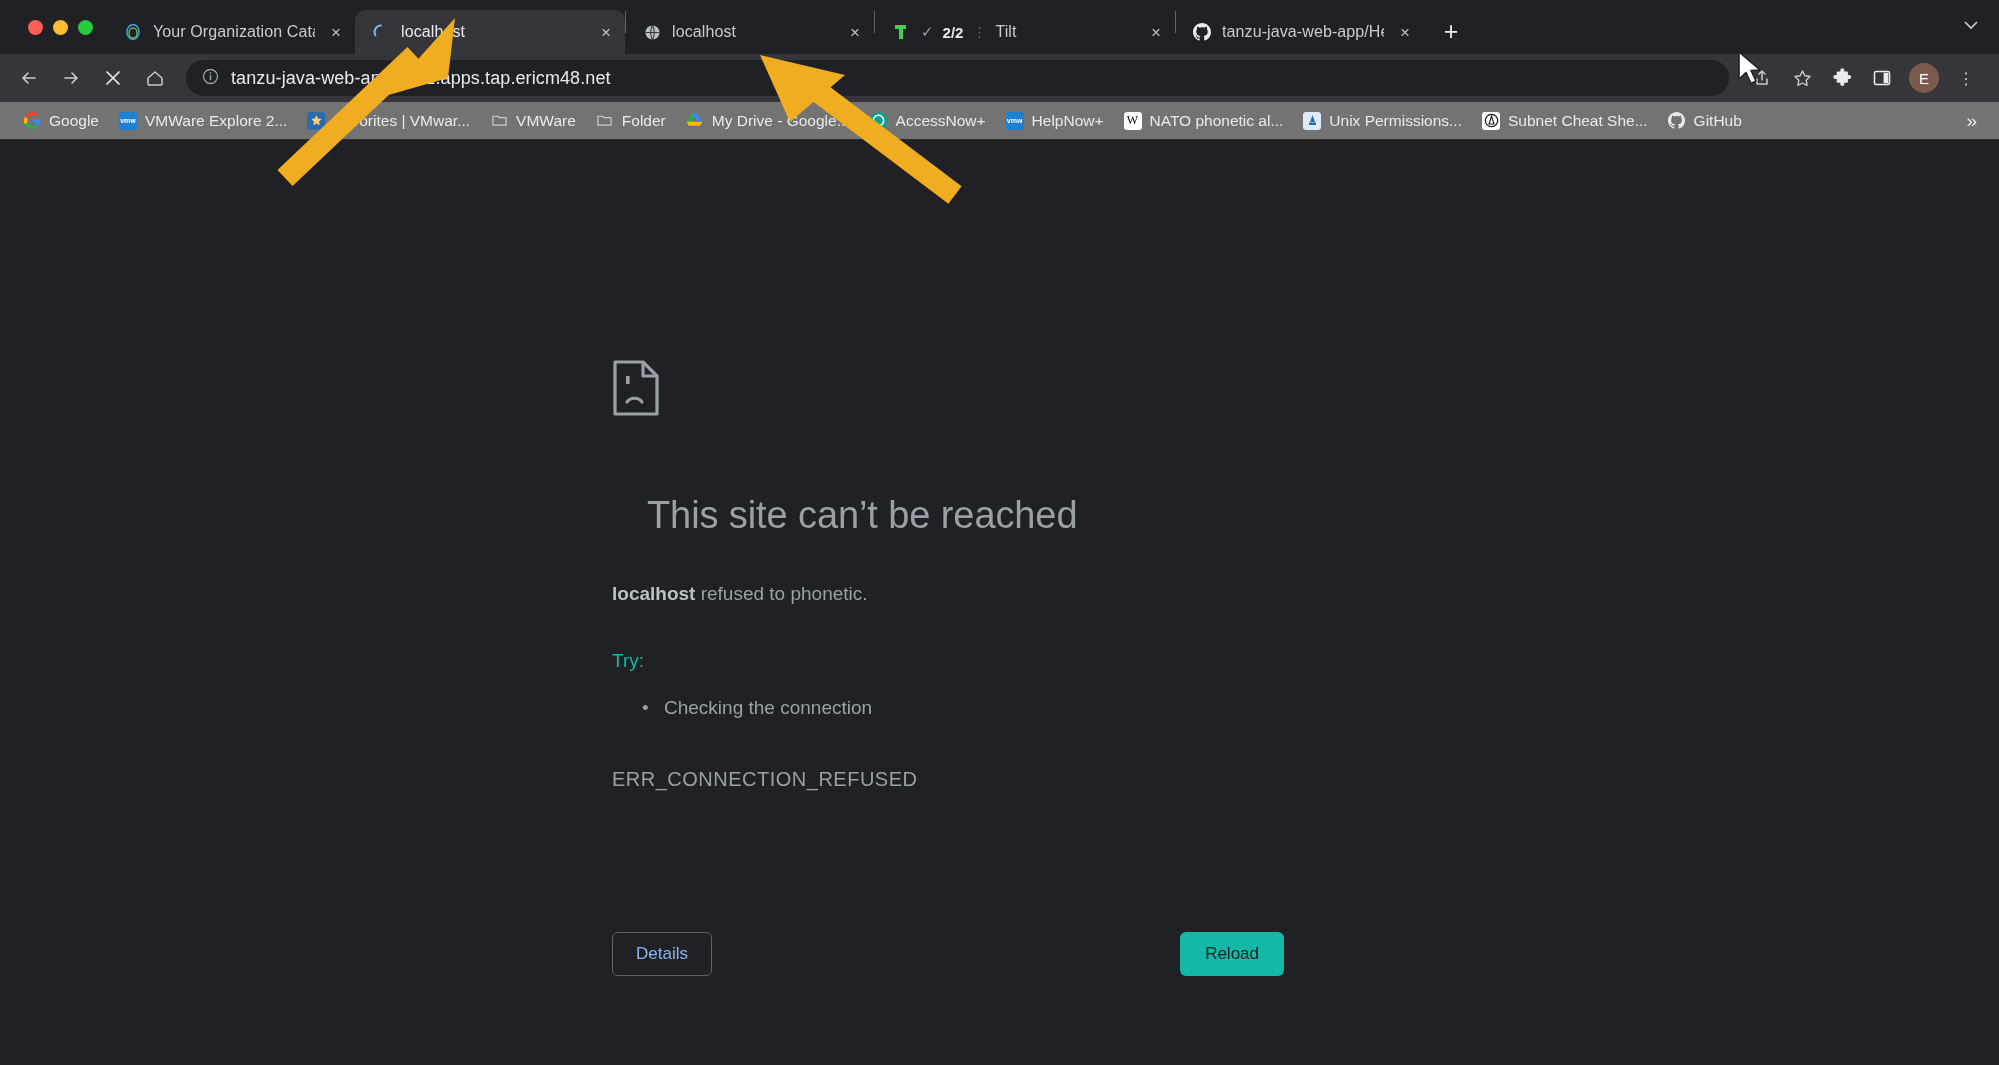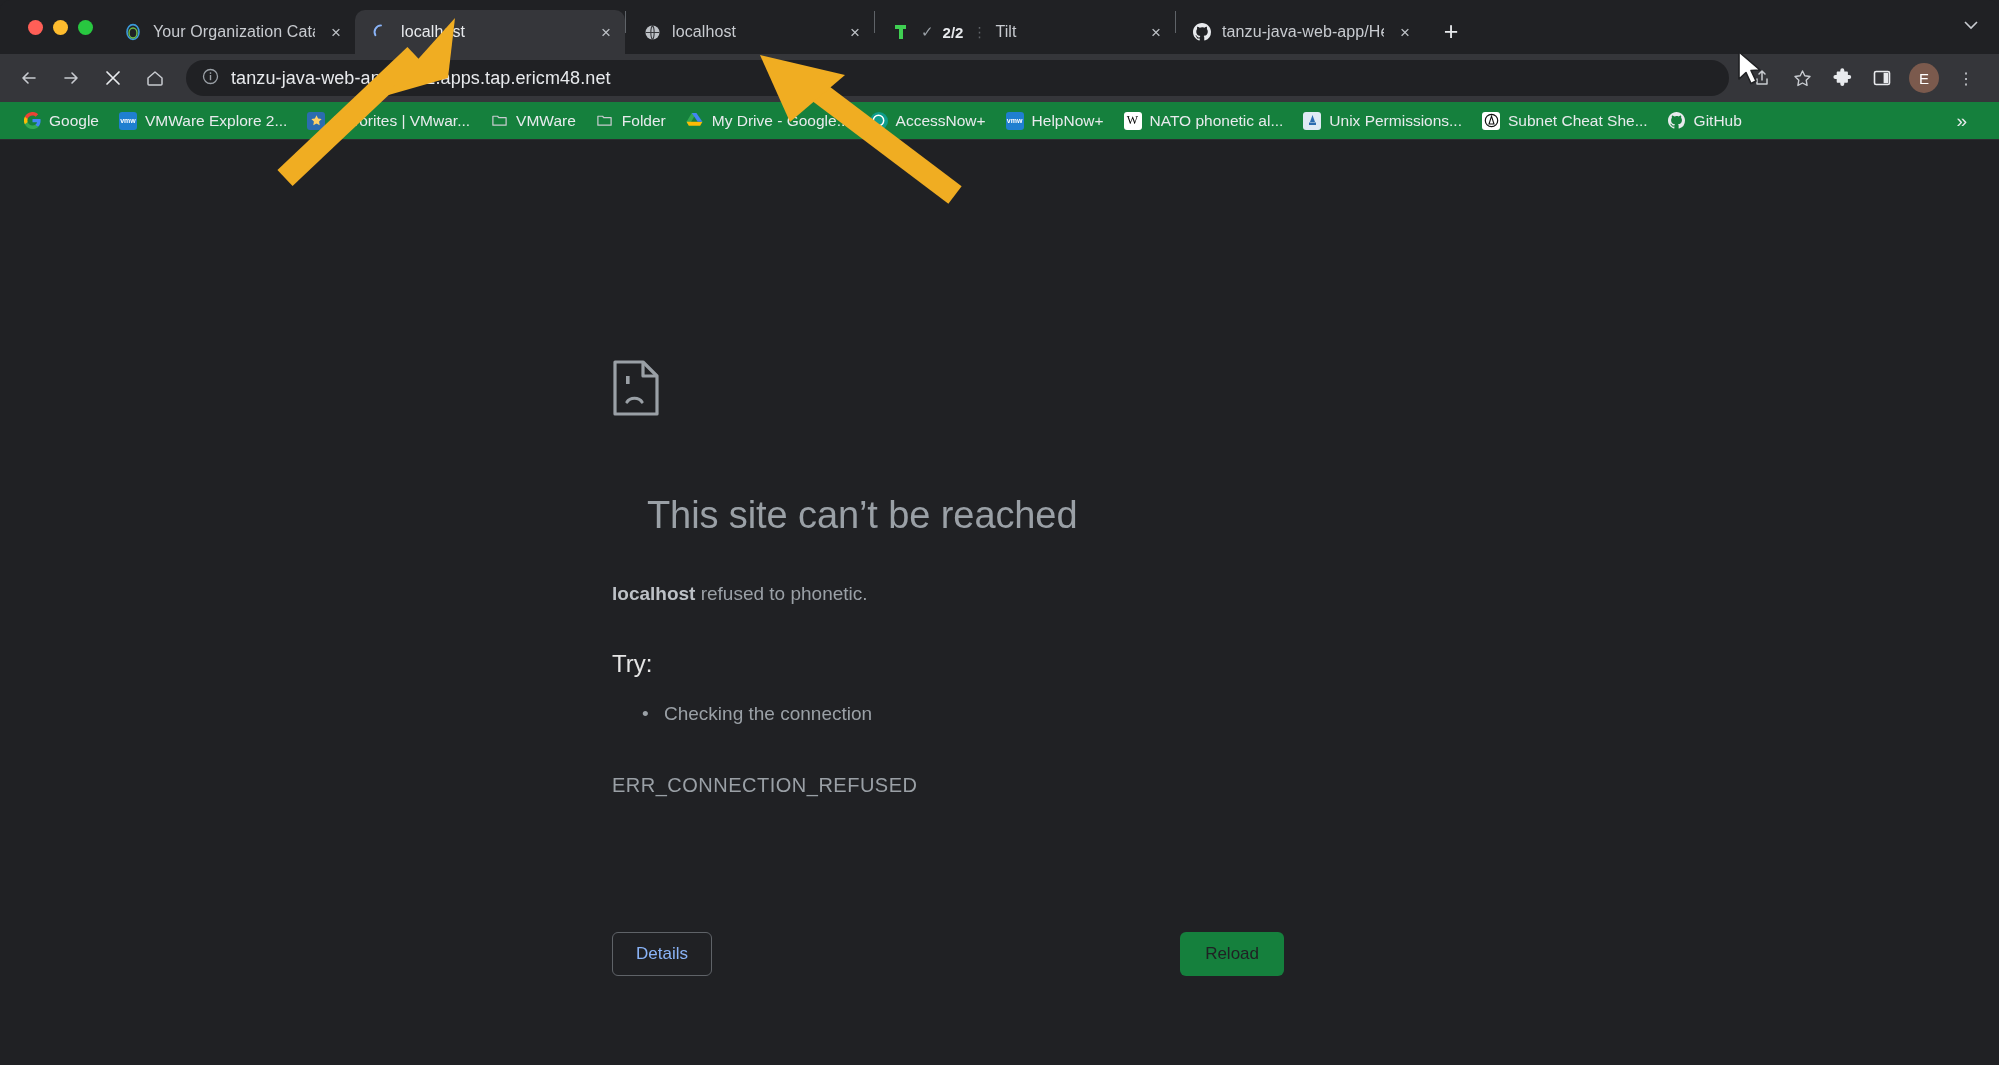"Google" .bookmarks { background: #15803d -> #737373; padding: 0 24px 0 14px -> 0 14px 0 14px }
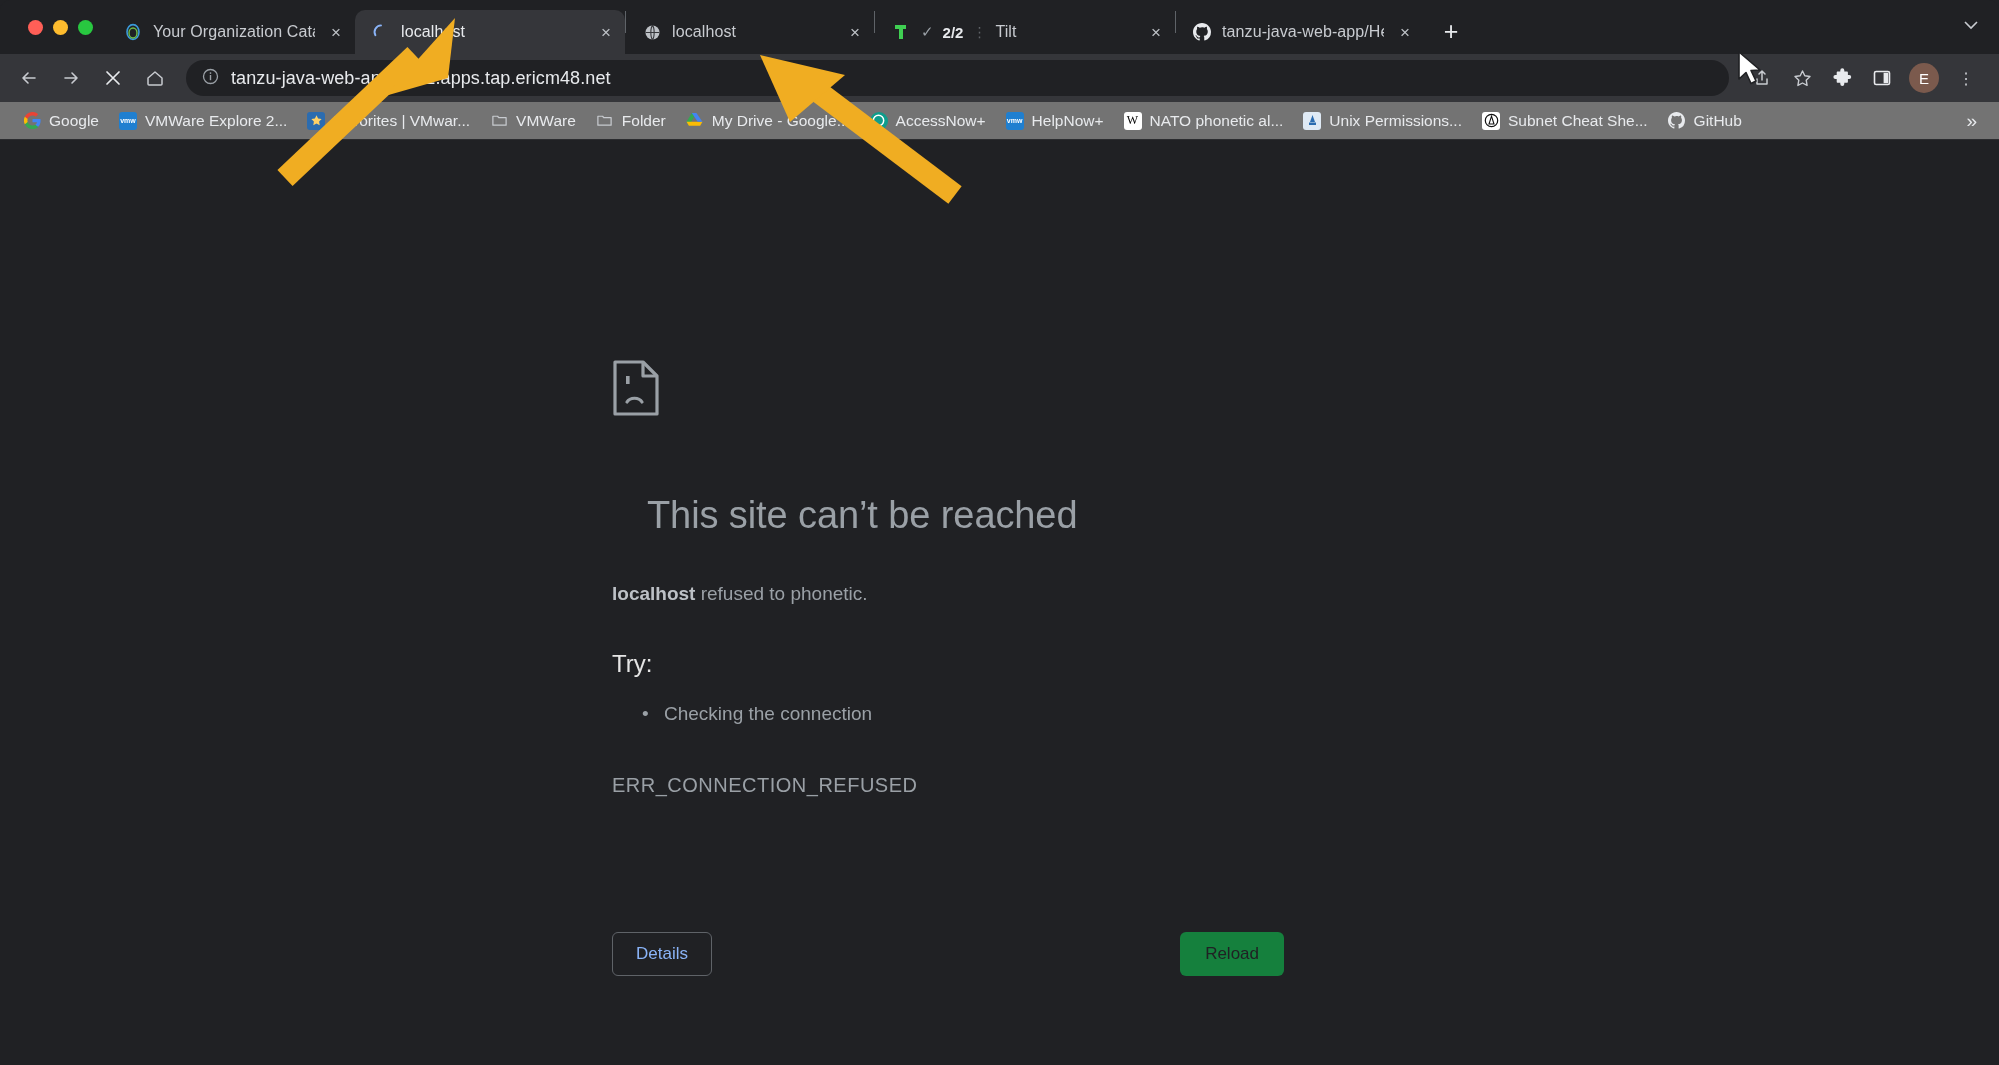"Try:" .err-try { color: #e5e5e5 -> #14b8a6; font-size: 24px -> 19px }
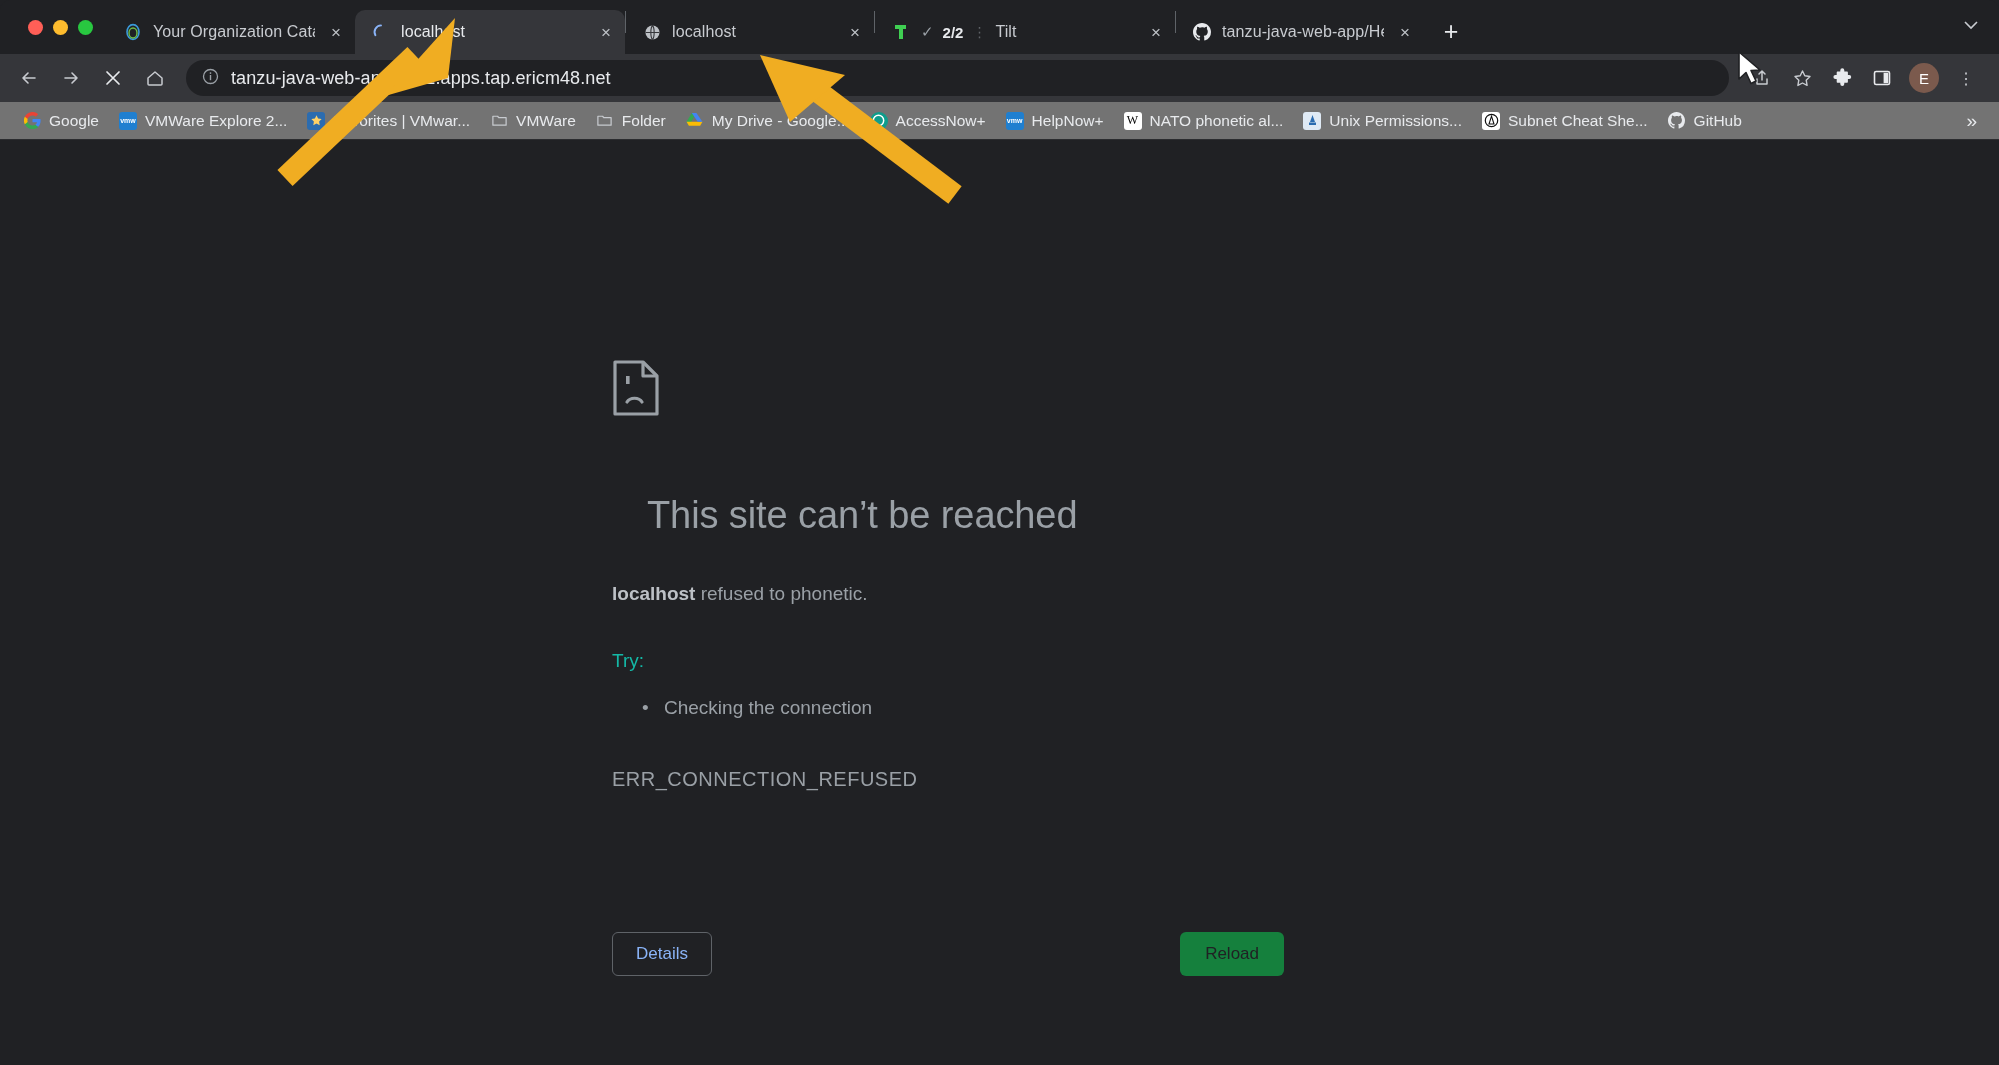"Reload" .btn-reload { background: #15803d -> #14b8a6 }
